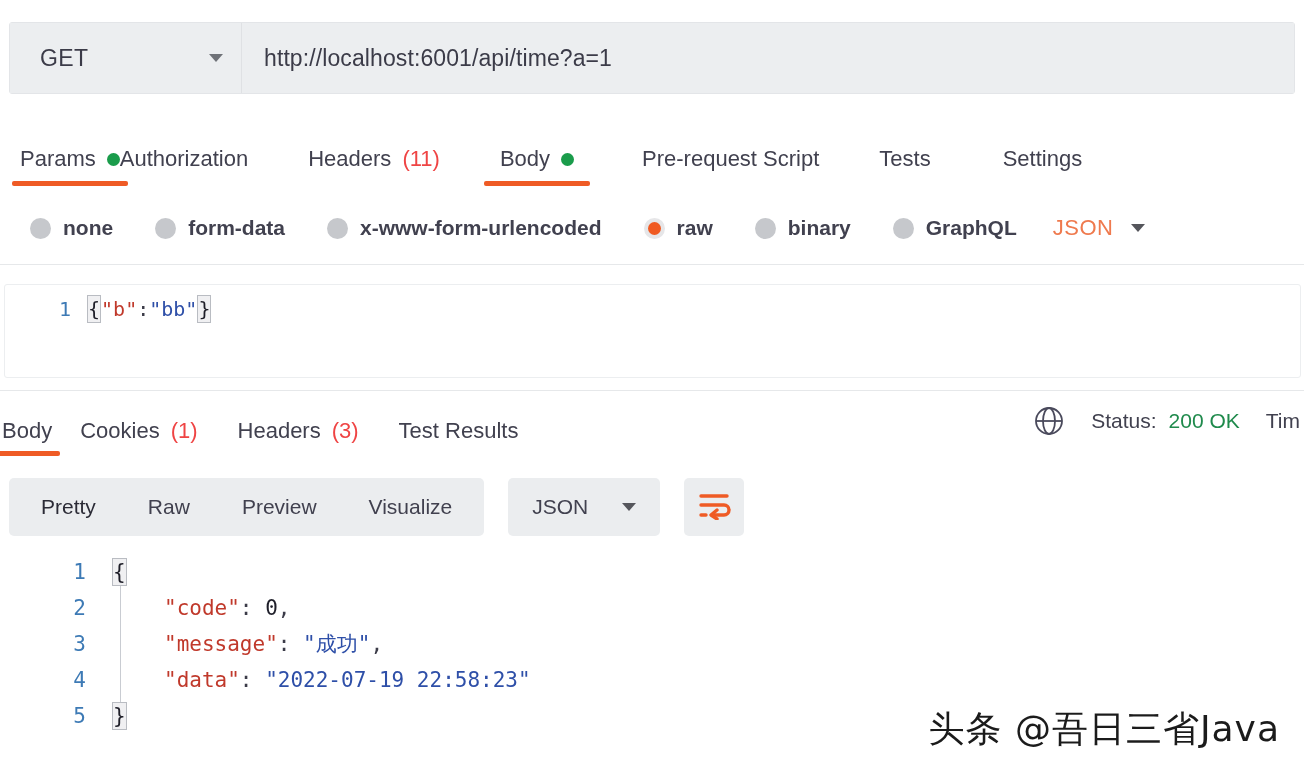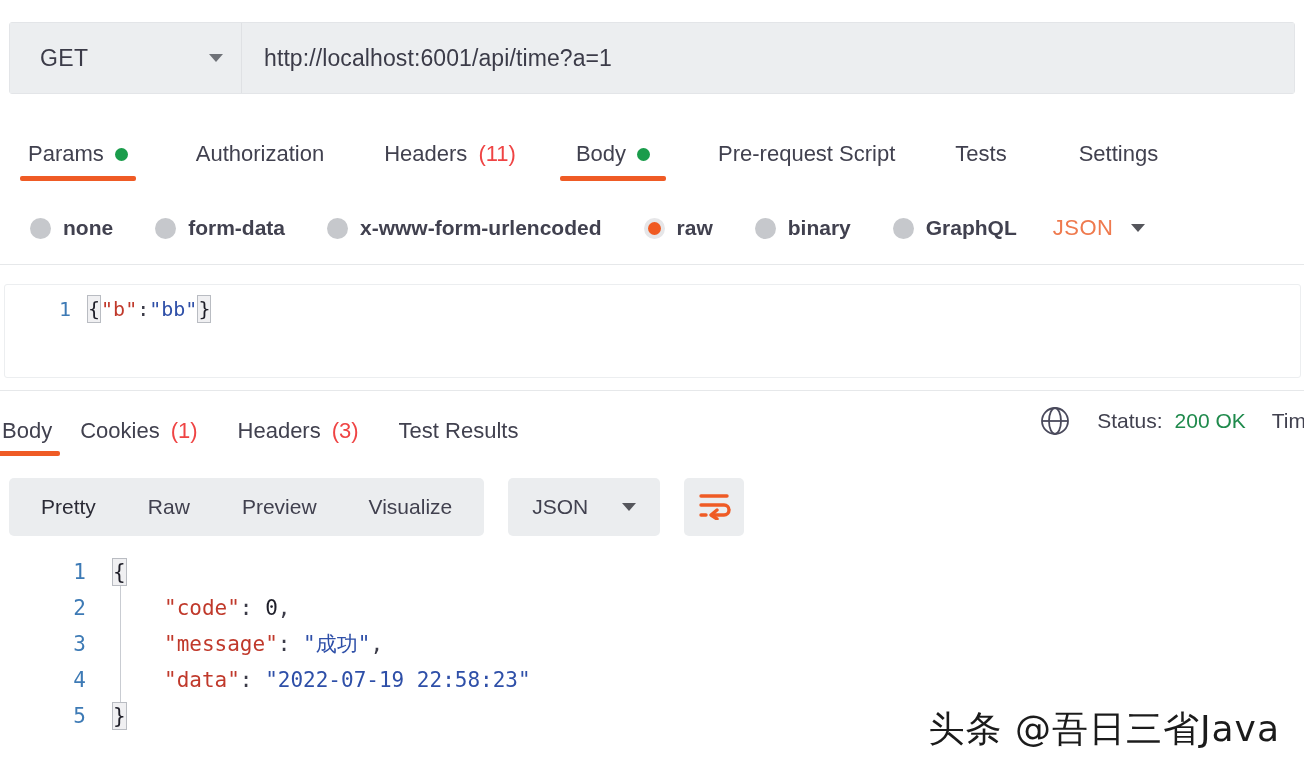"Params" .req-tabs { align-items: flex-start -> center; left: 8px -> 0 }
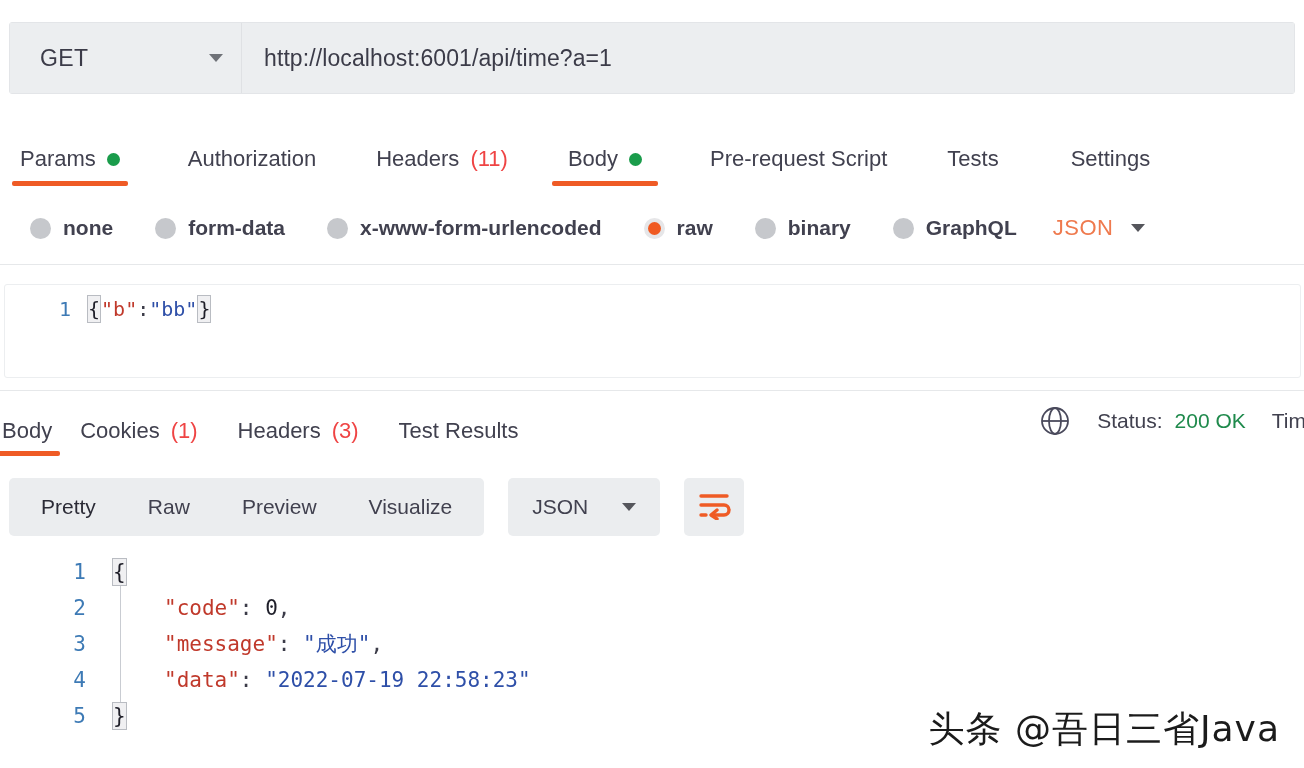"Authorization" div.rtab { margin-left: 68px -> none }
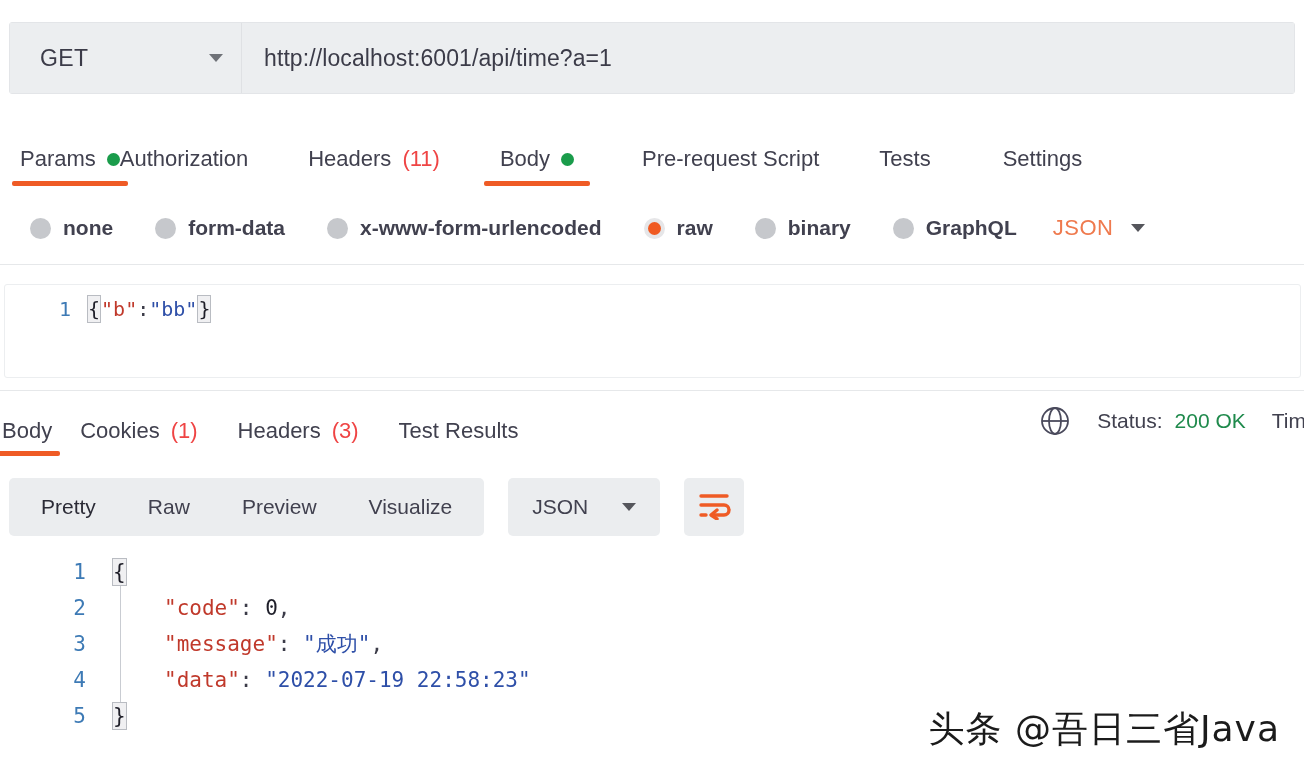"Status:" .resp-status { right: 0 -> 6px }
